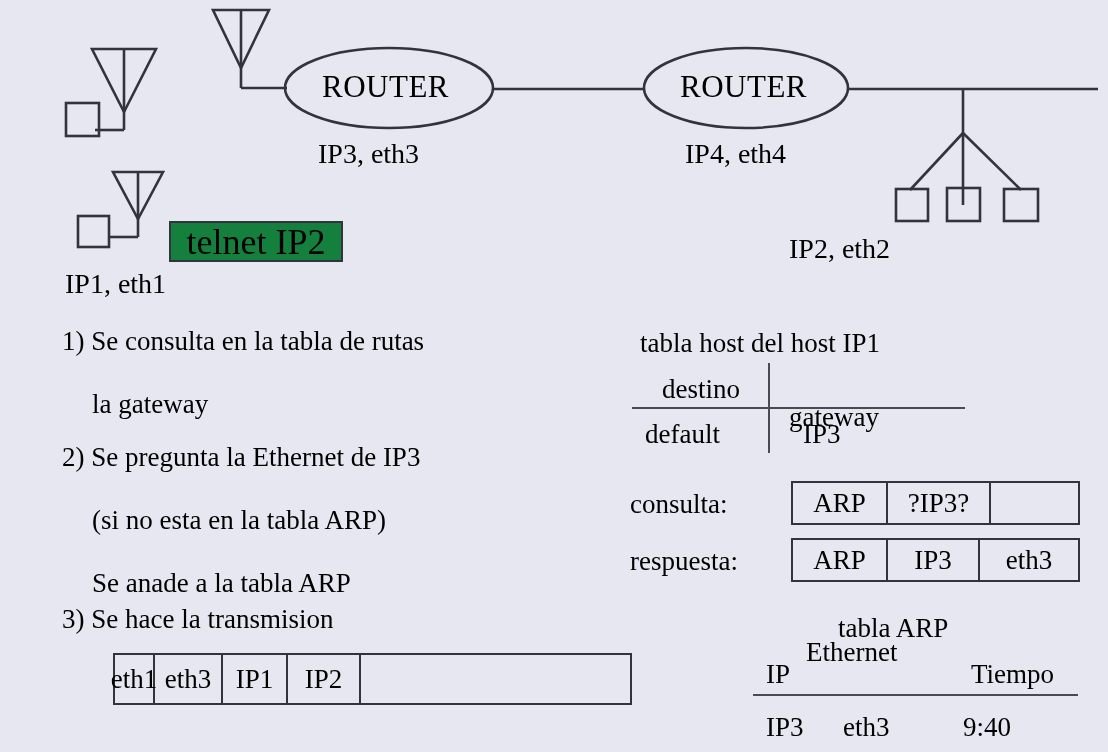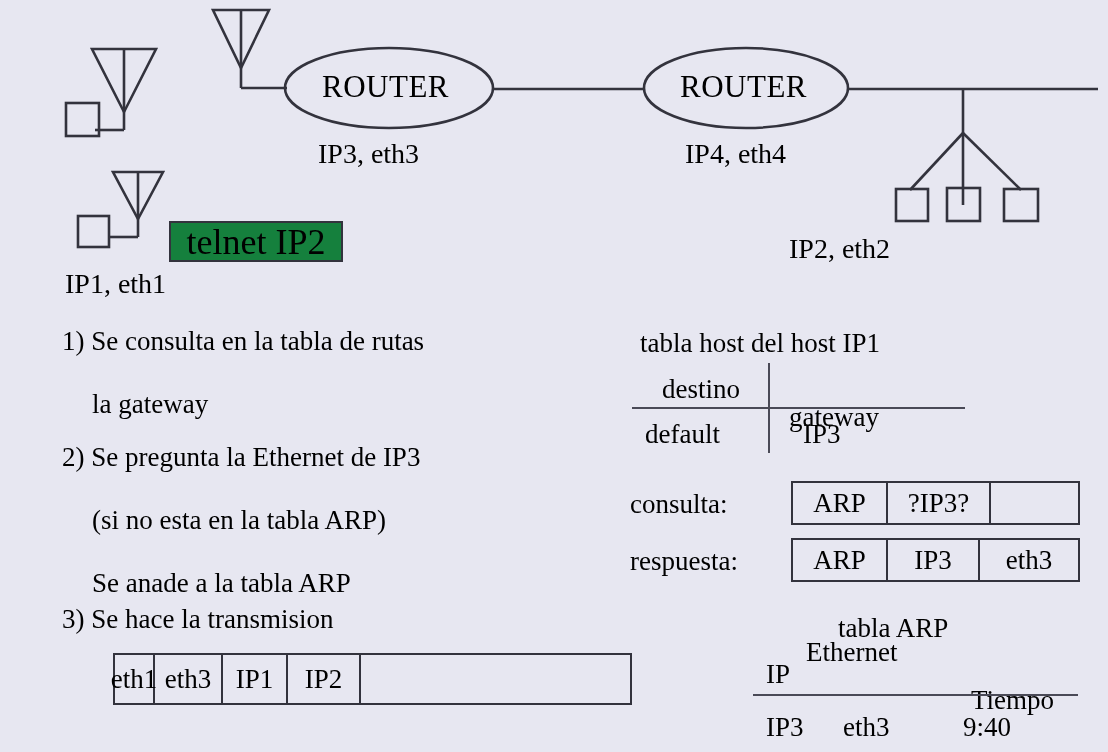"Tiempo" div.rt-cell { margin-top: 26px -> none }
